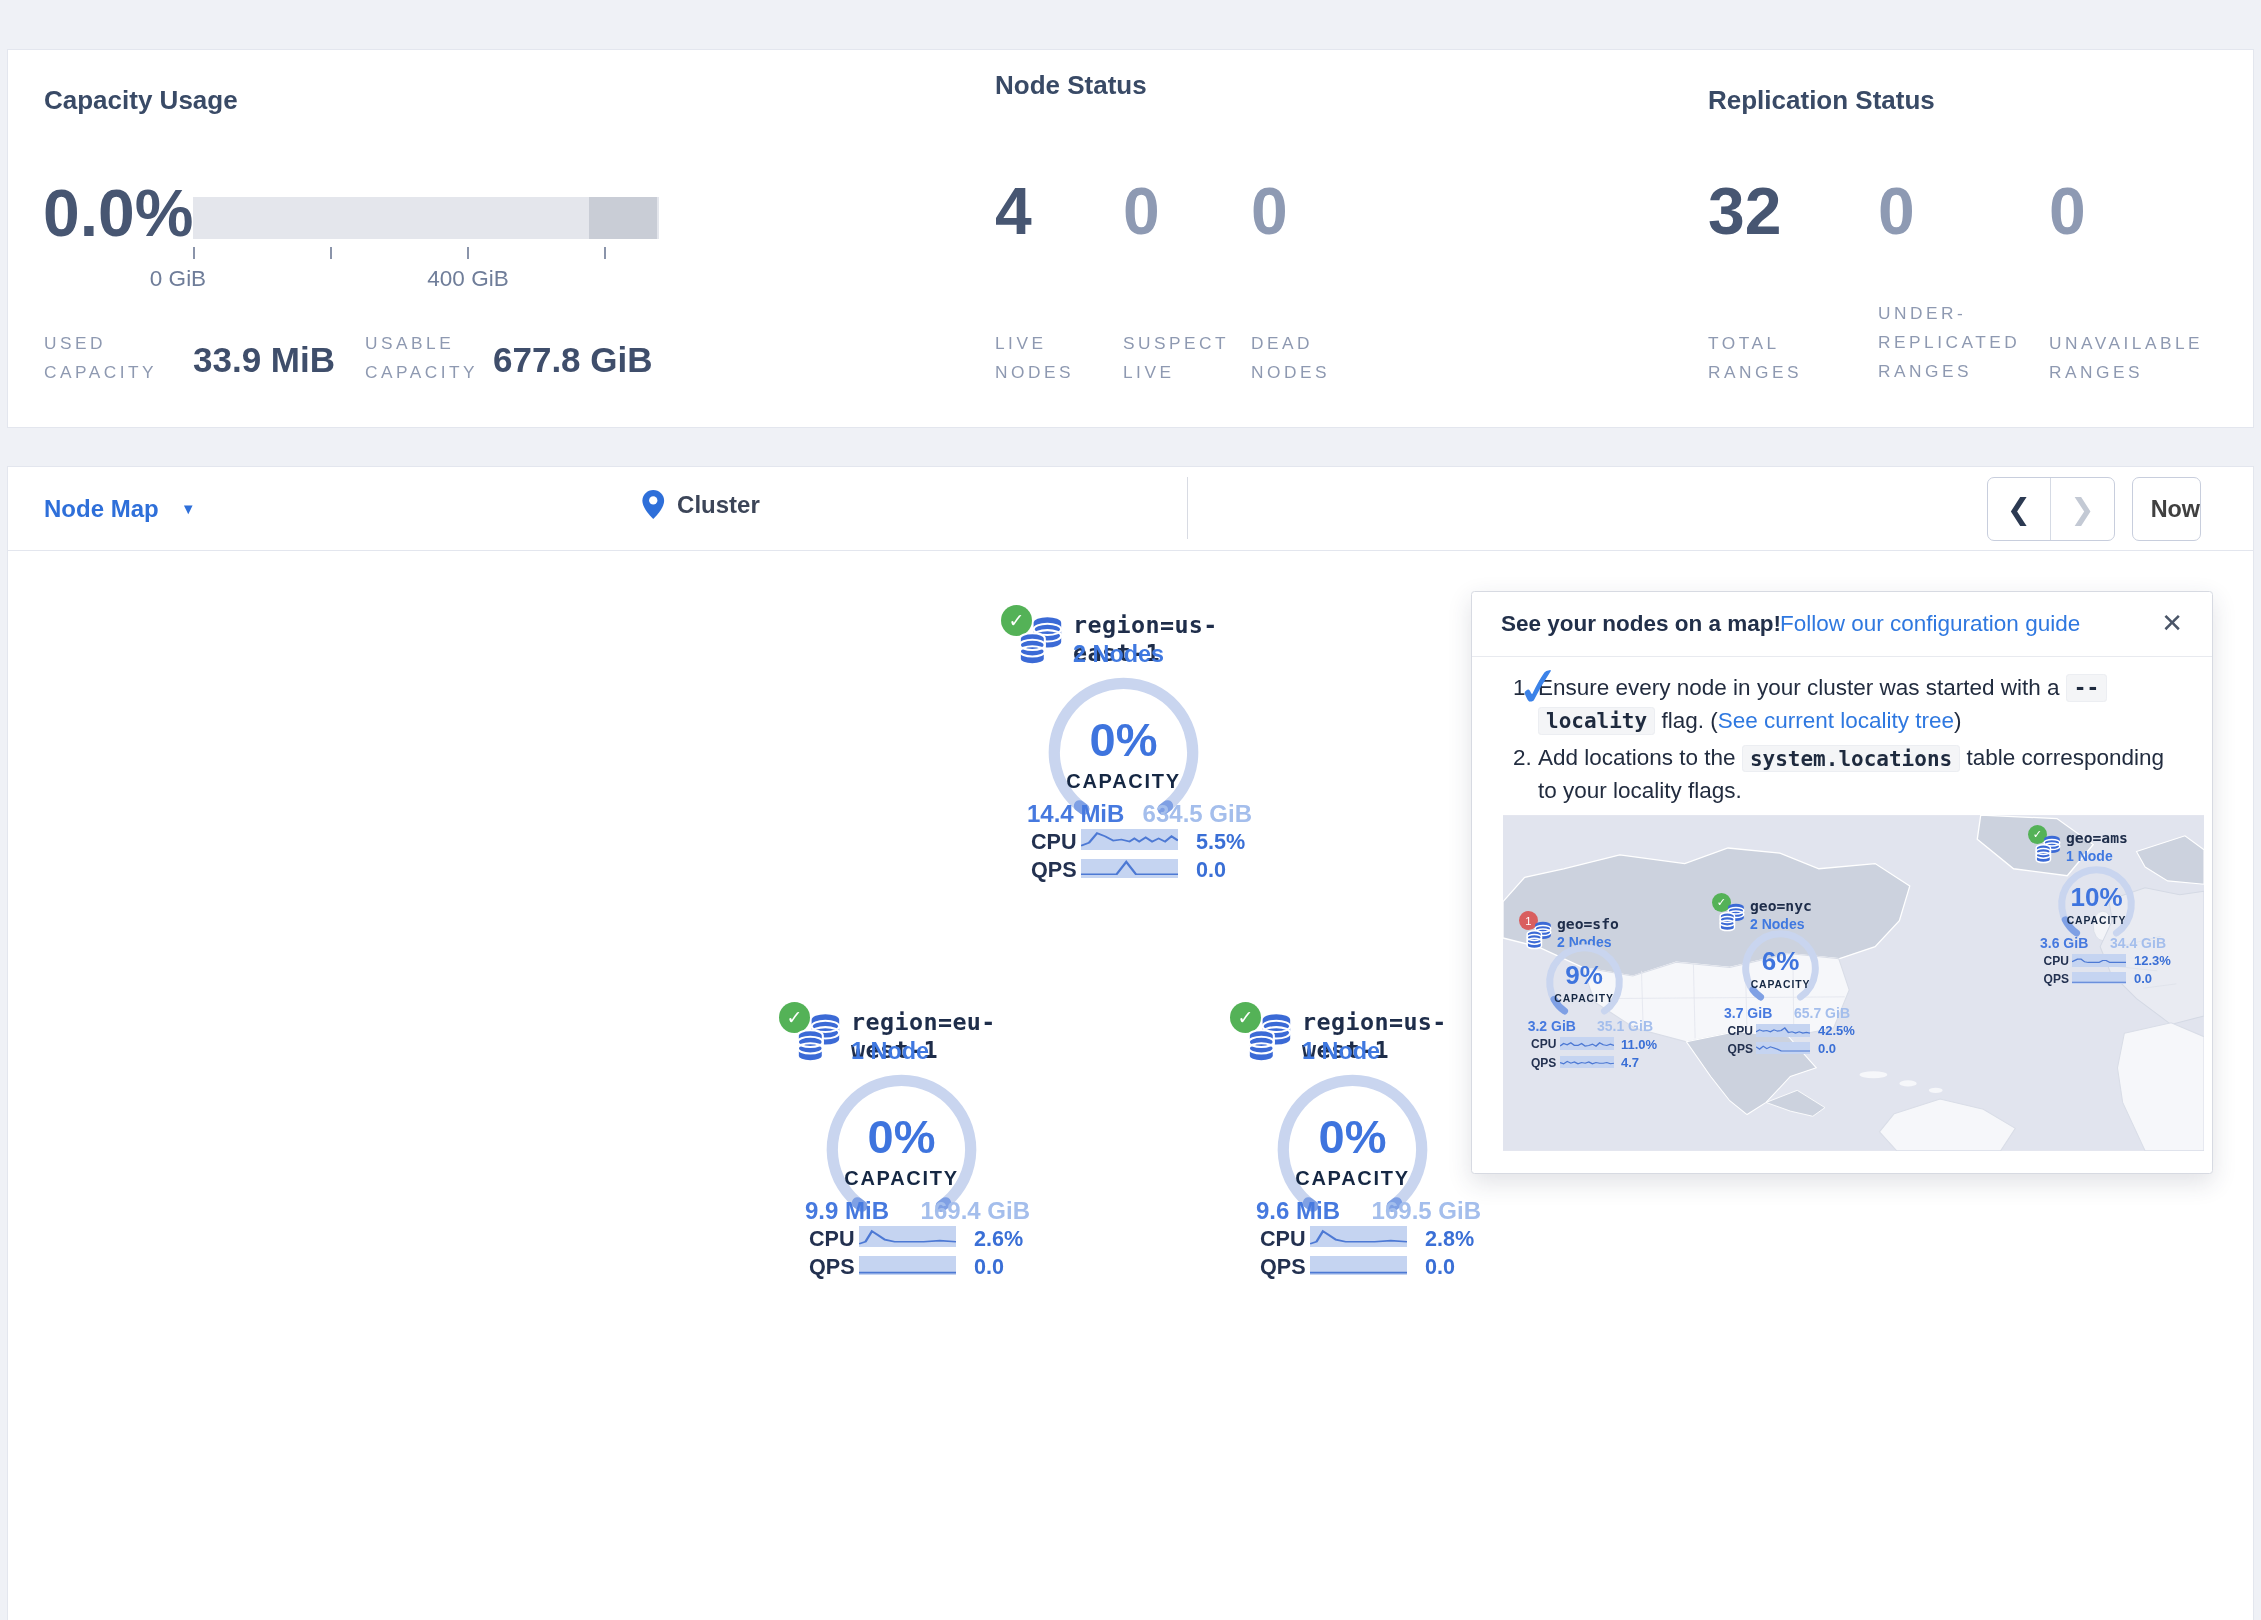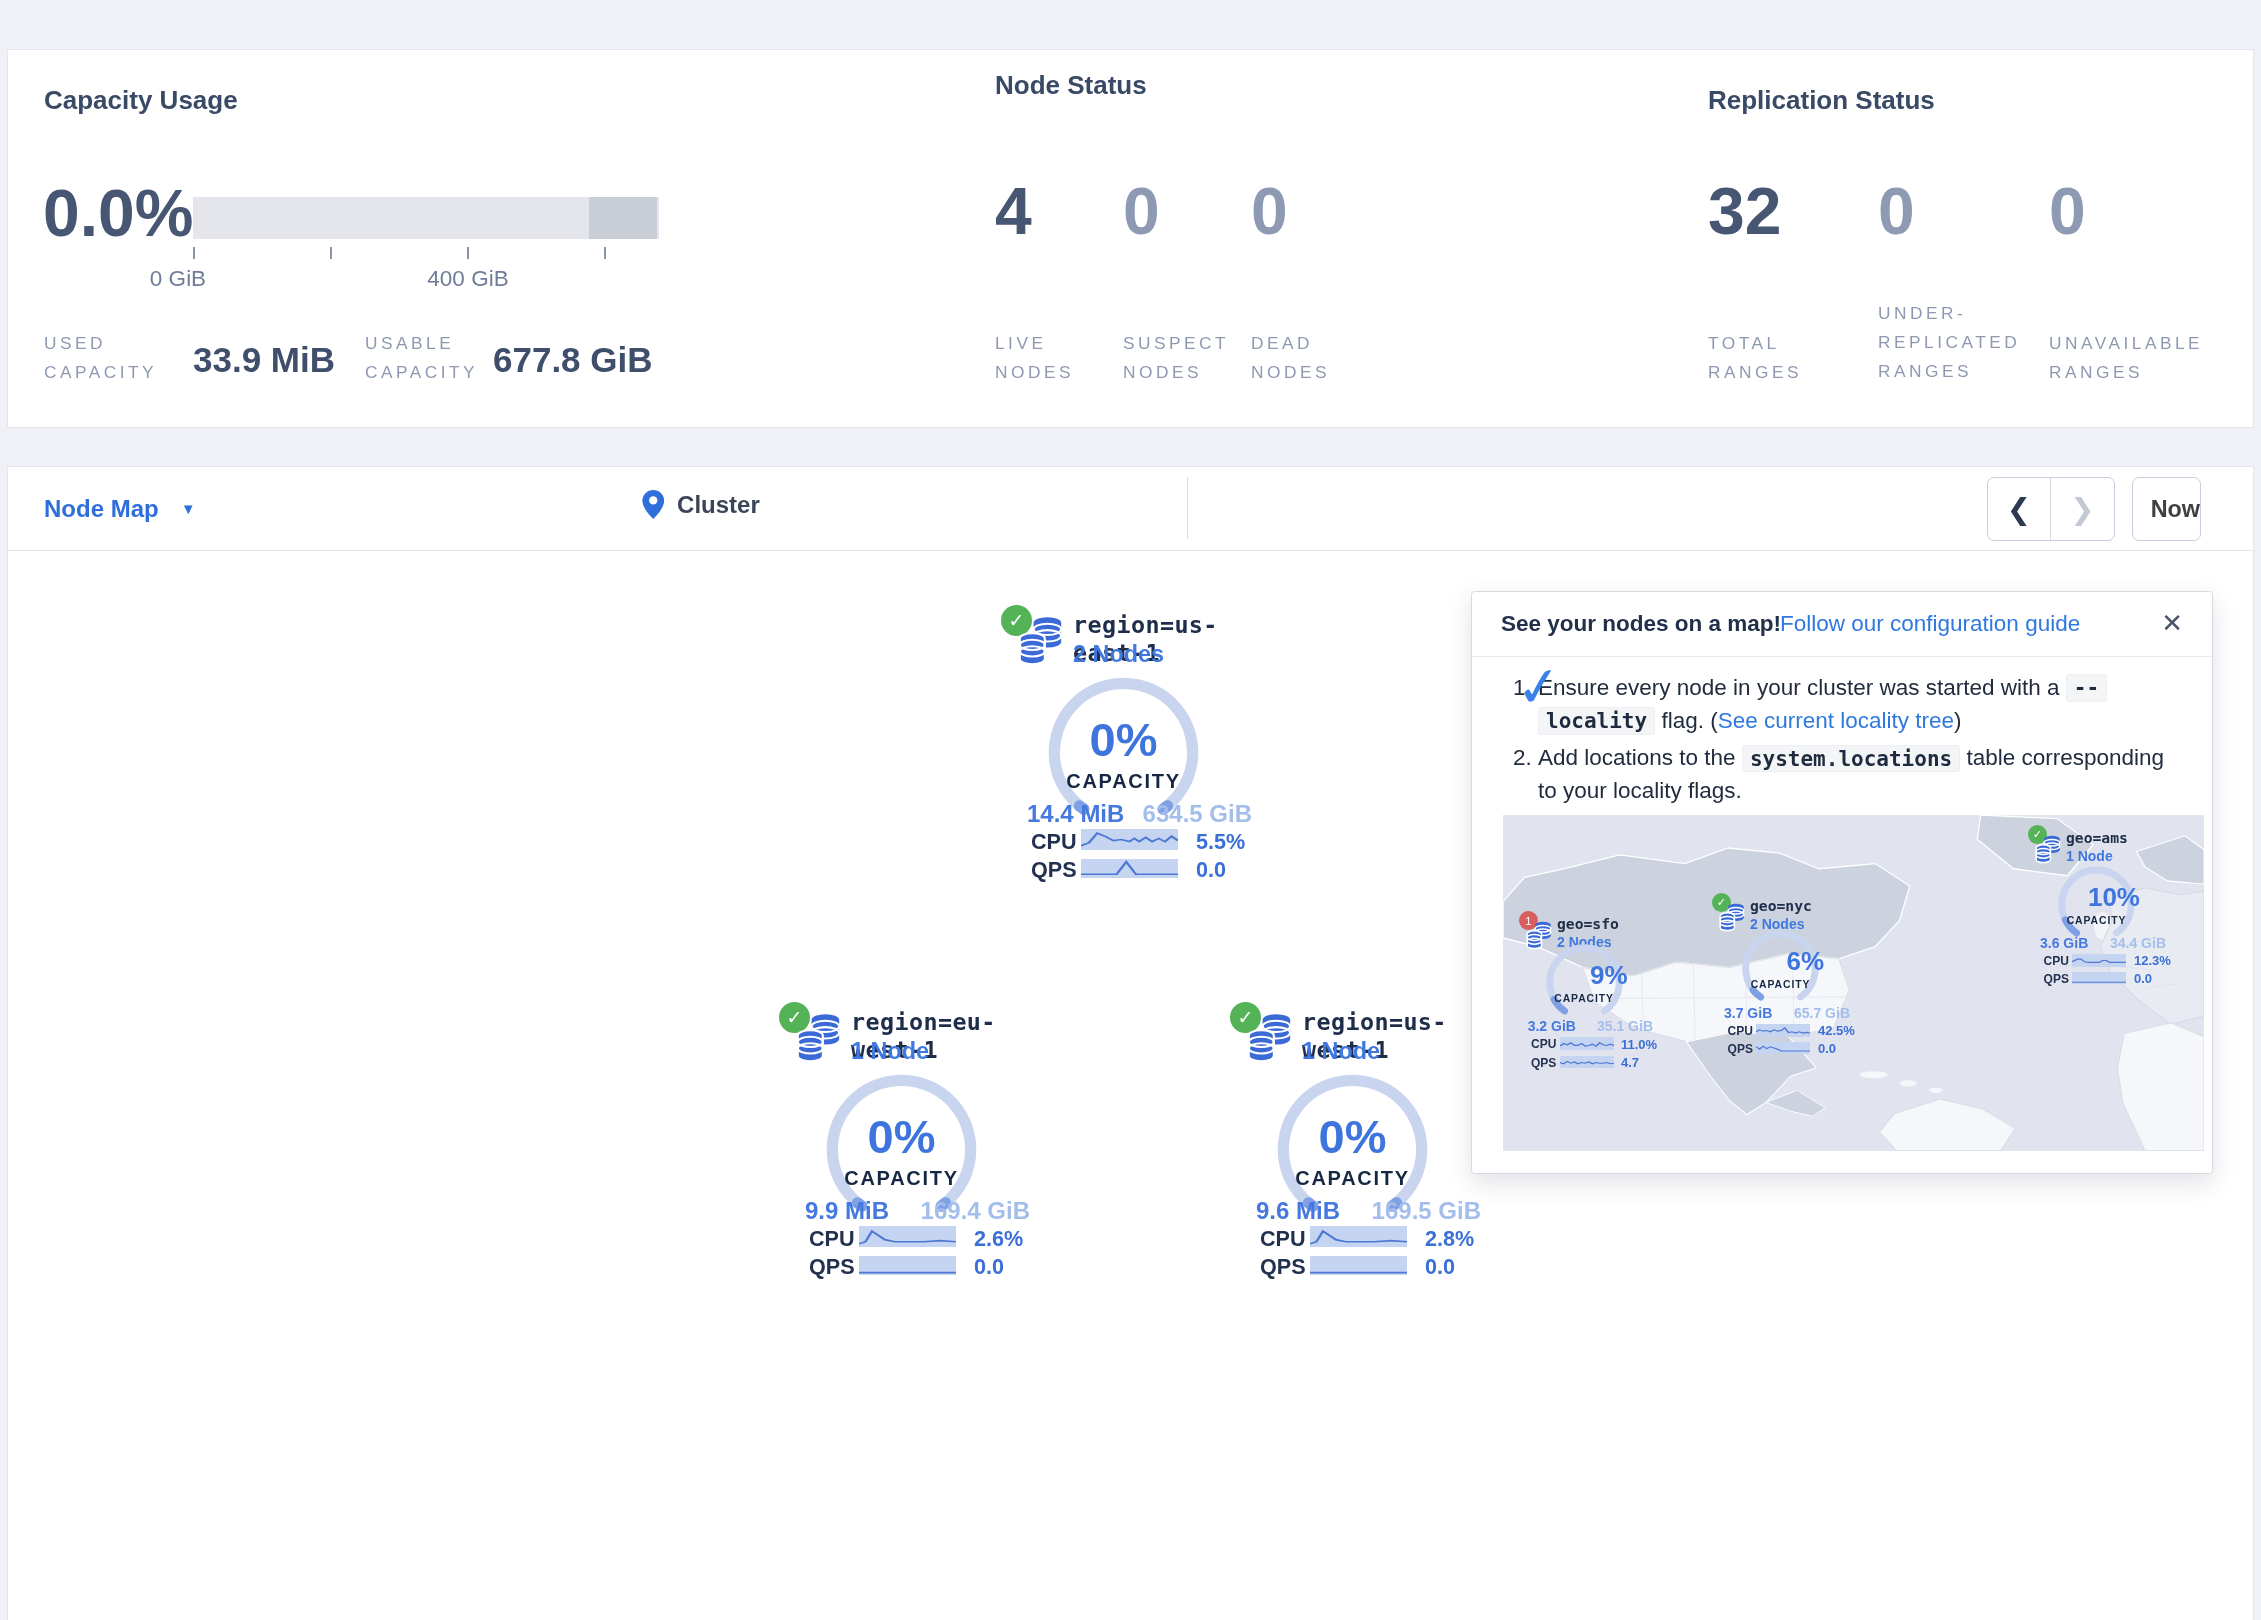"SUSPECT NODES" div.abs { text: NODES -> LIVE }
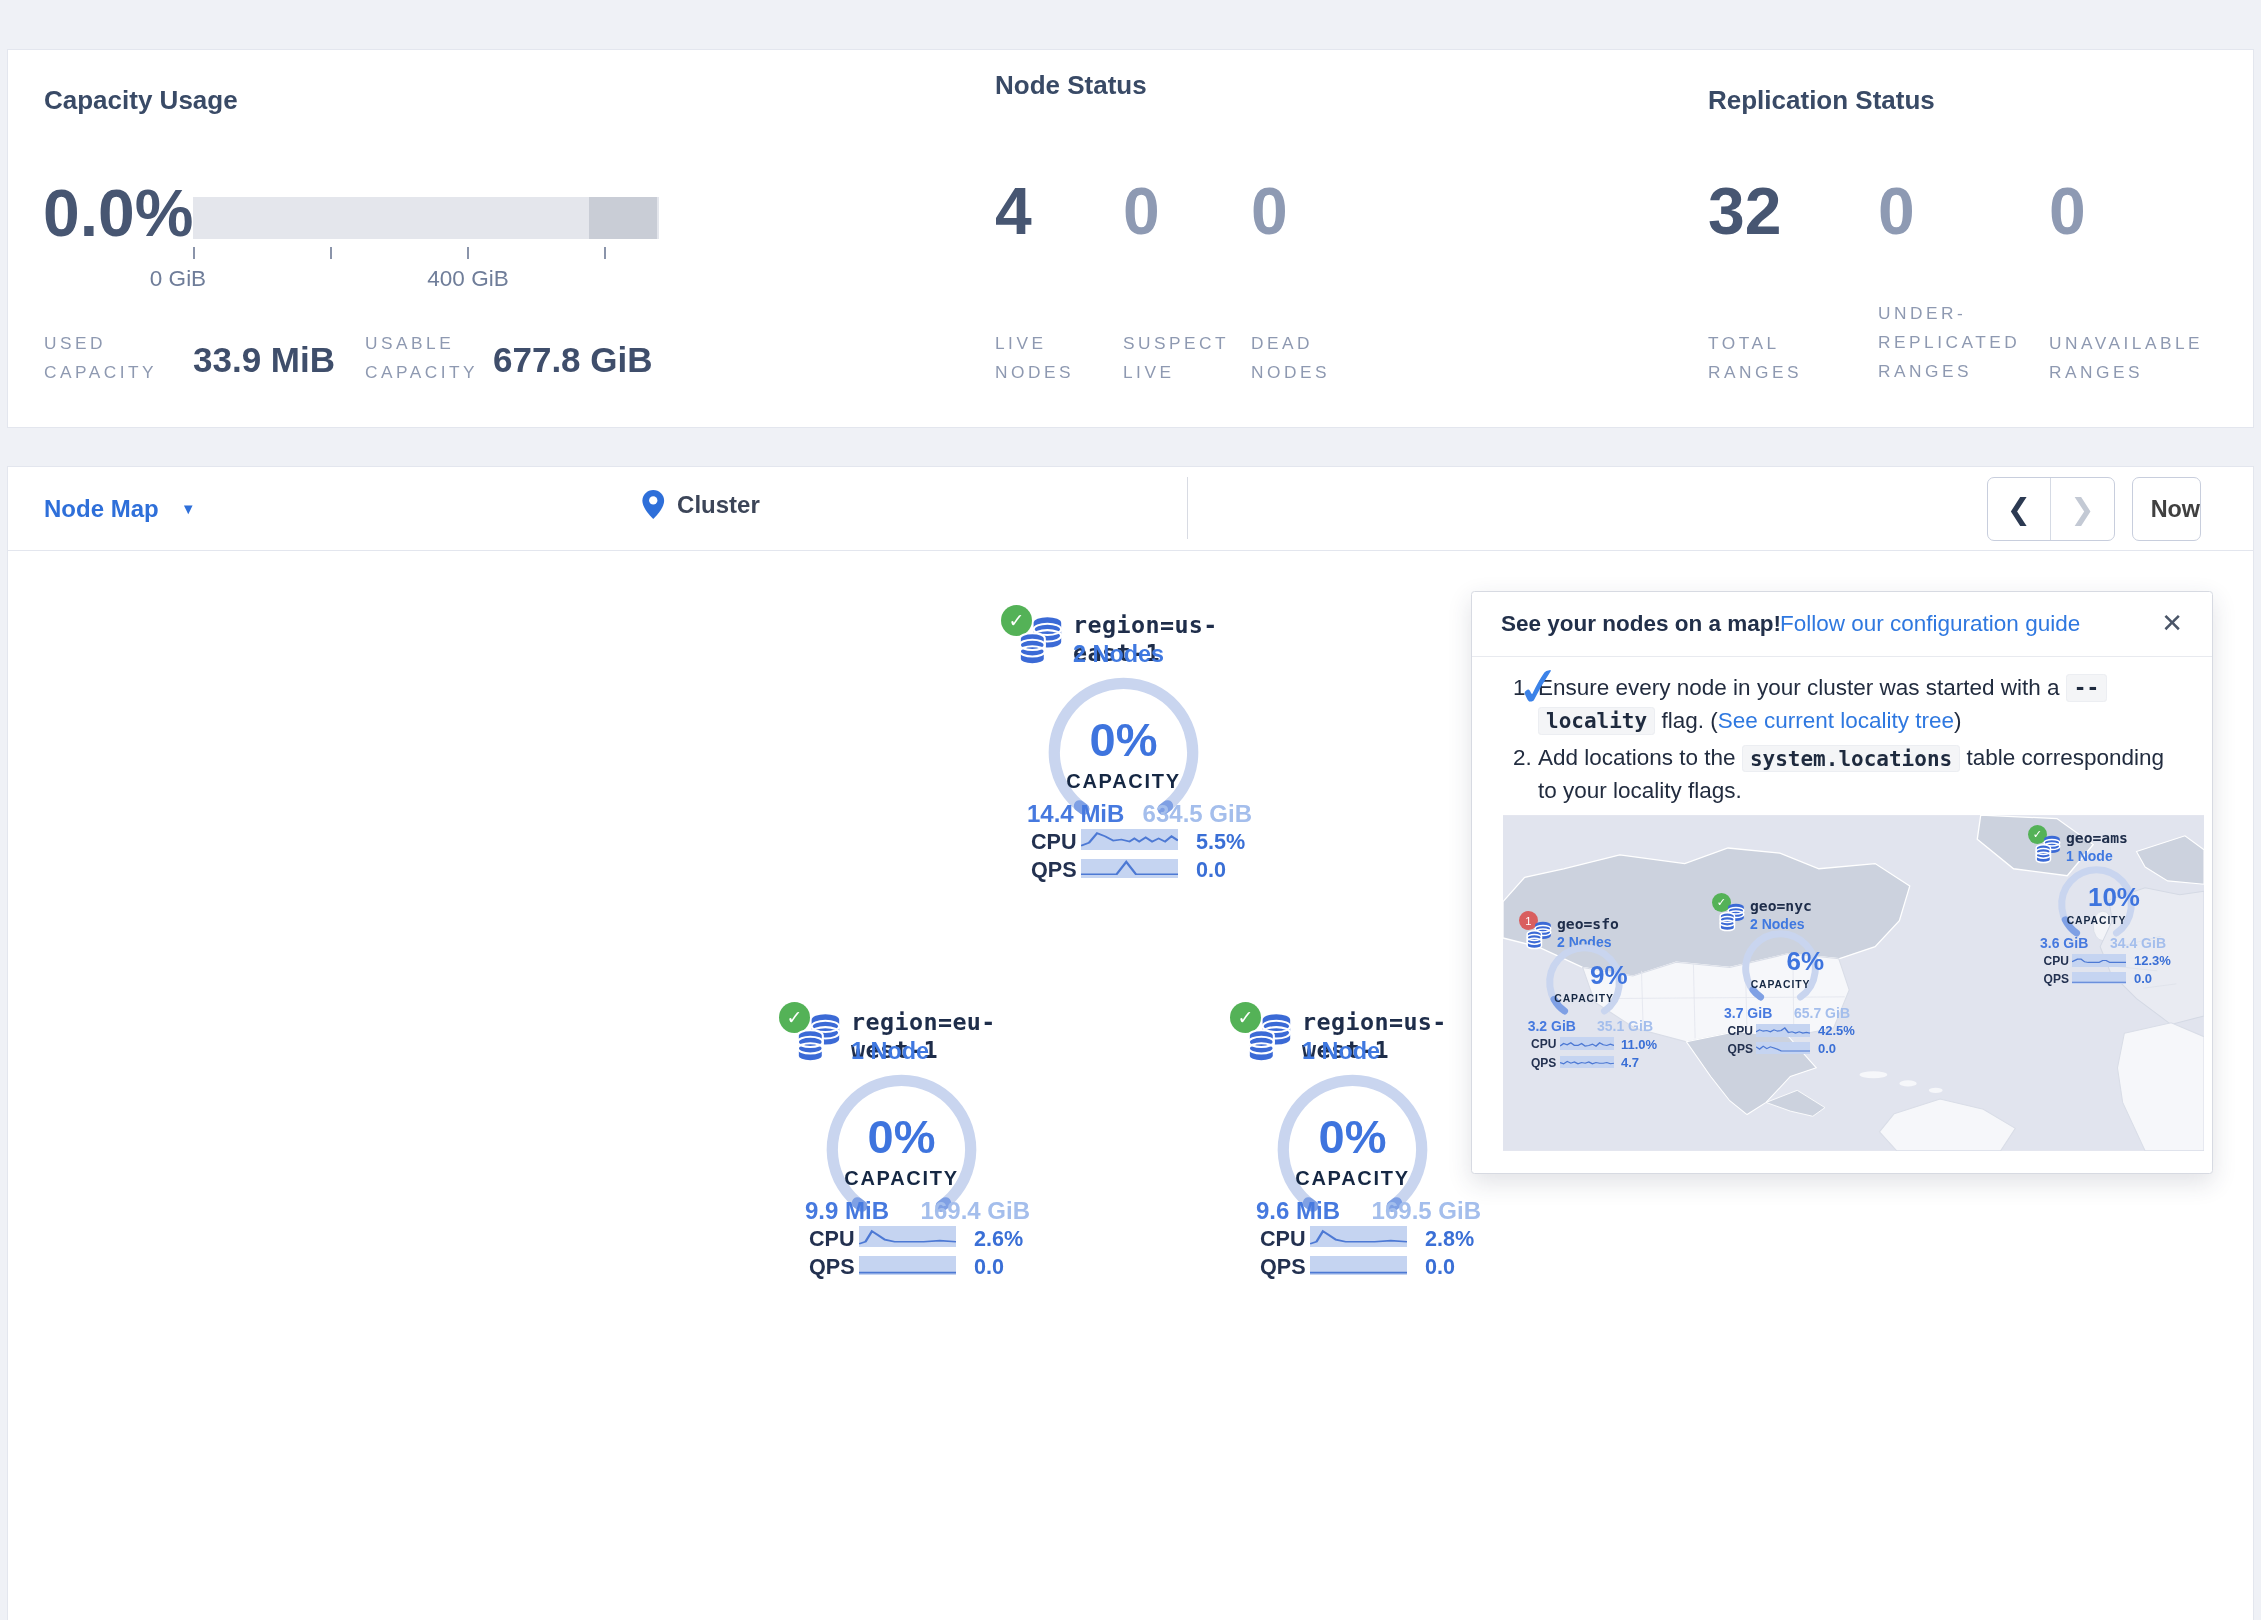"10%" .mini-pct { text-align: right -> none }
